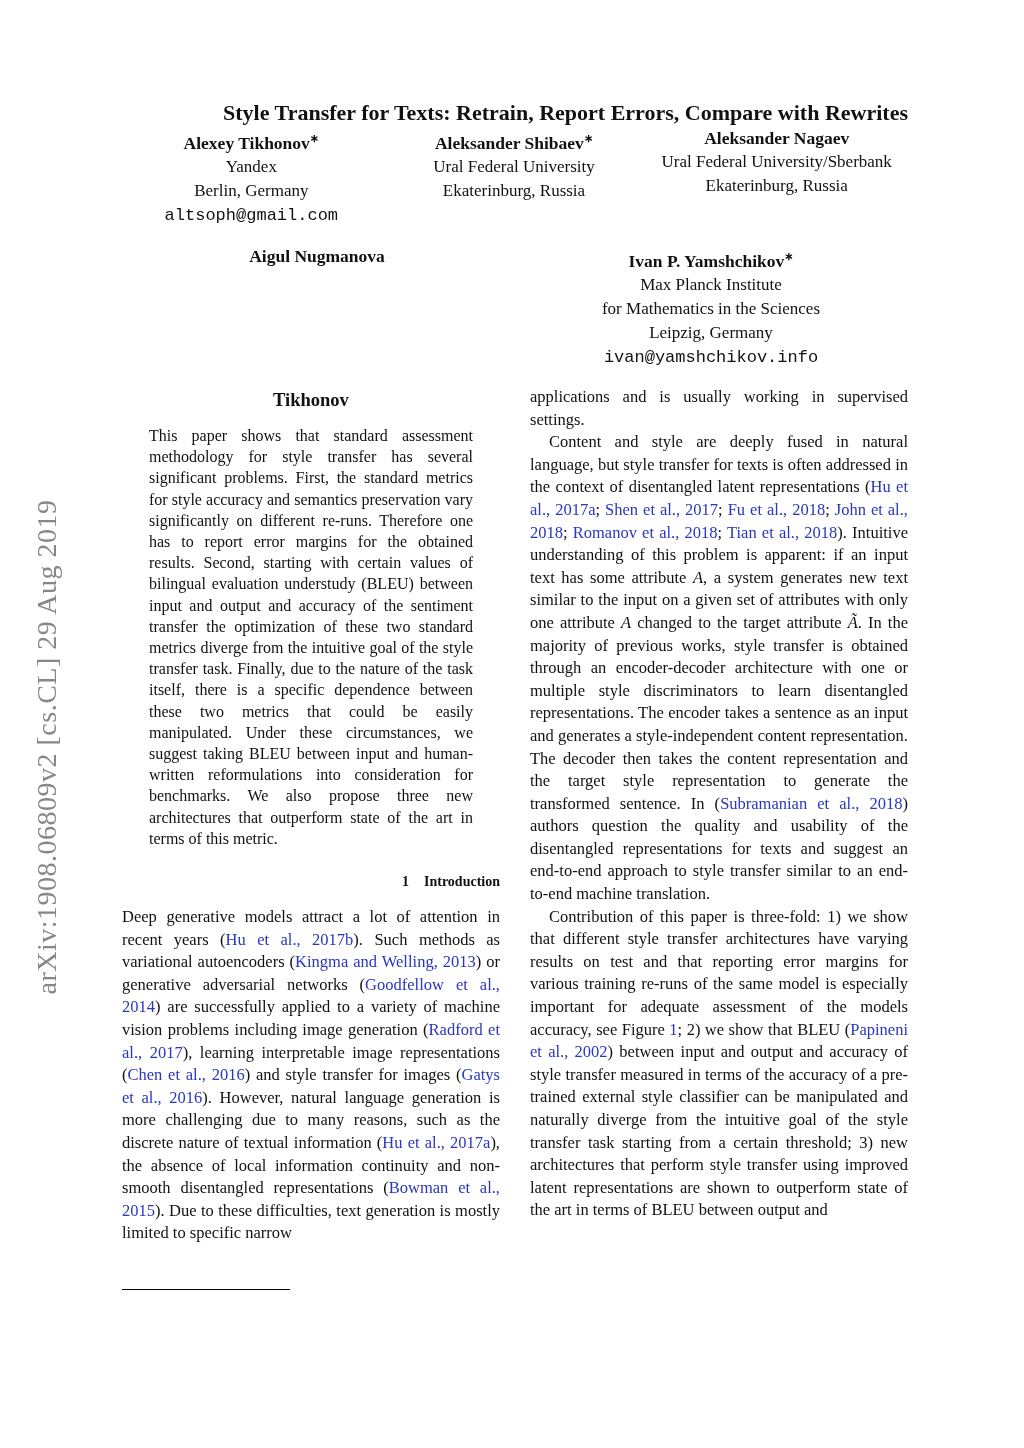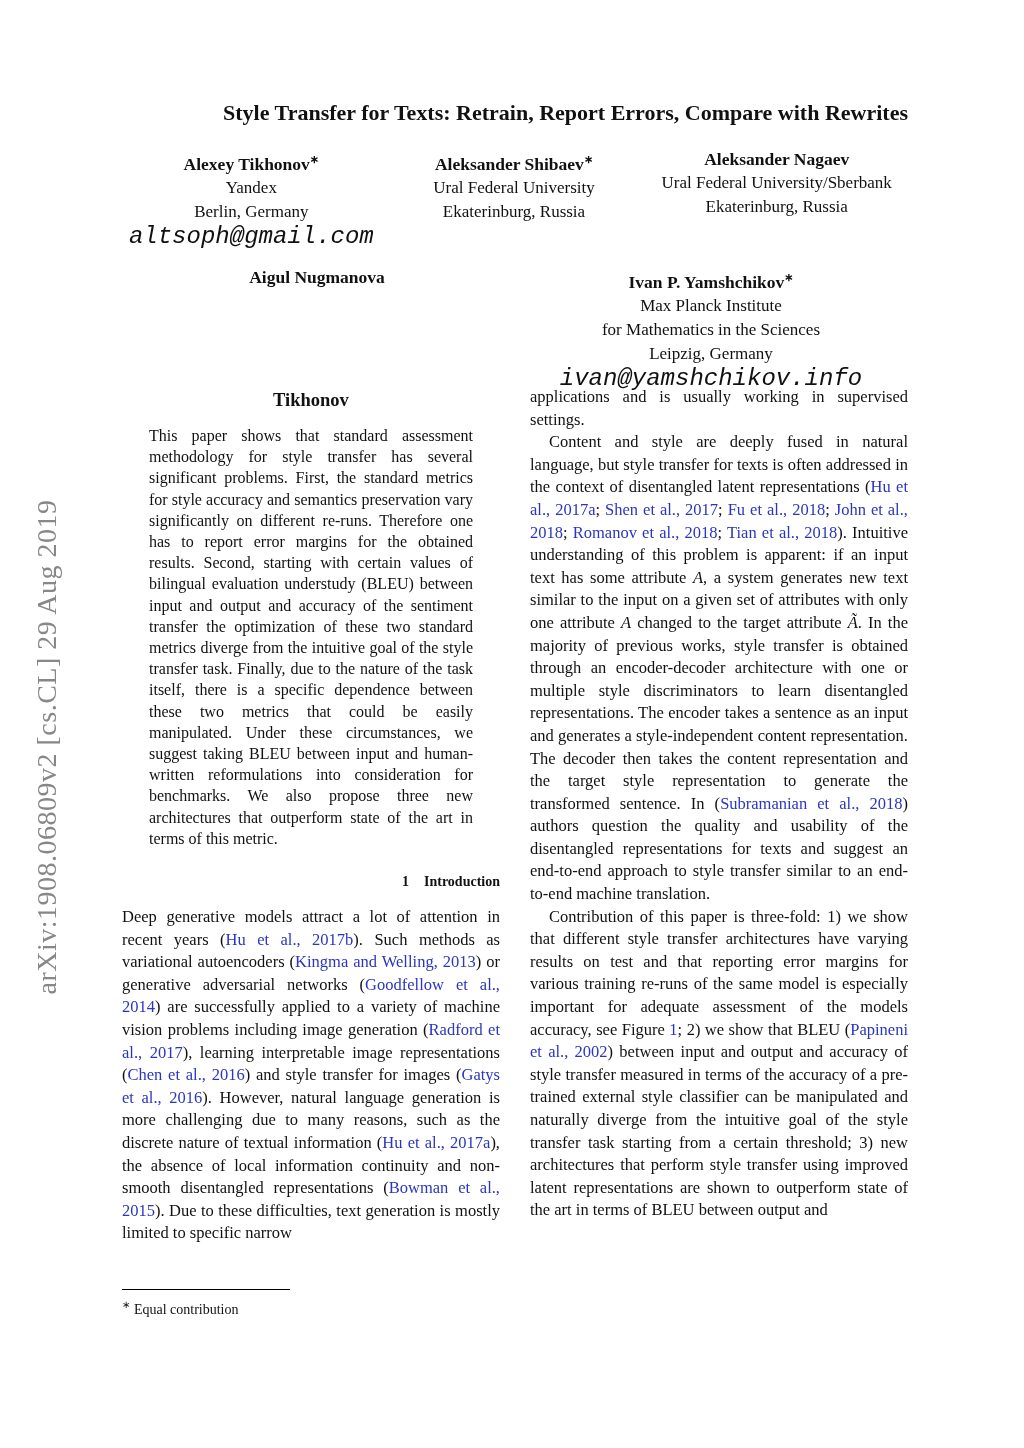"Alexey Tikhonov∗" .authors-row1 { margin-top: 21px -> none }
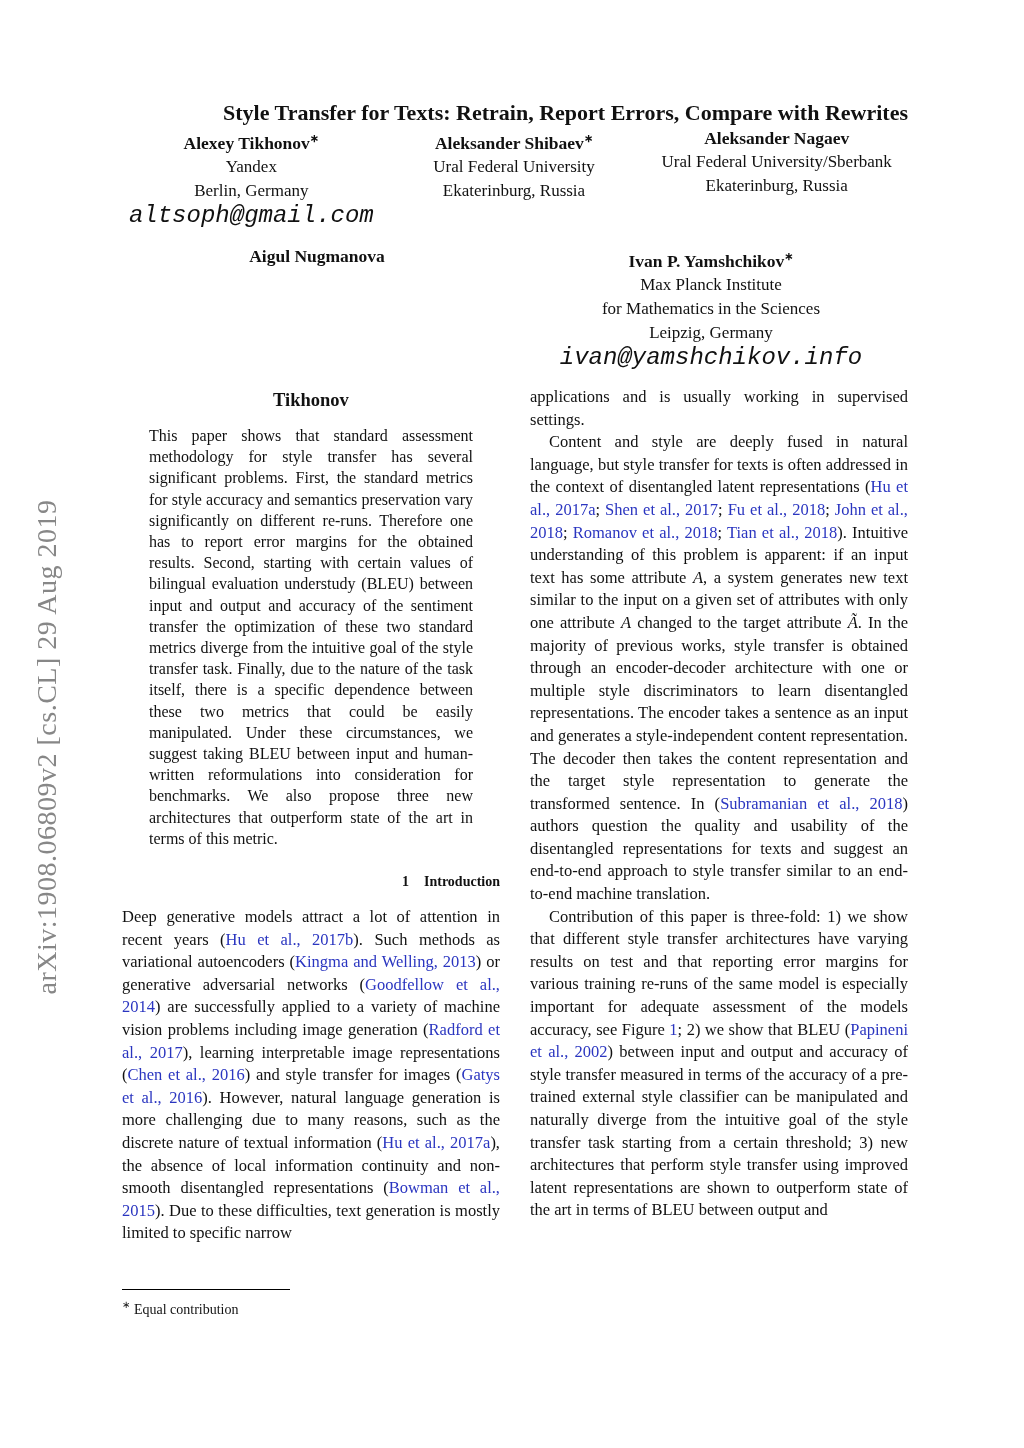"altsoph@gmail.com" .author-email { font-size: 24px -> 17px; font-style: italic -> none }
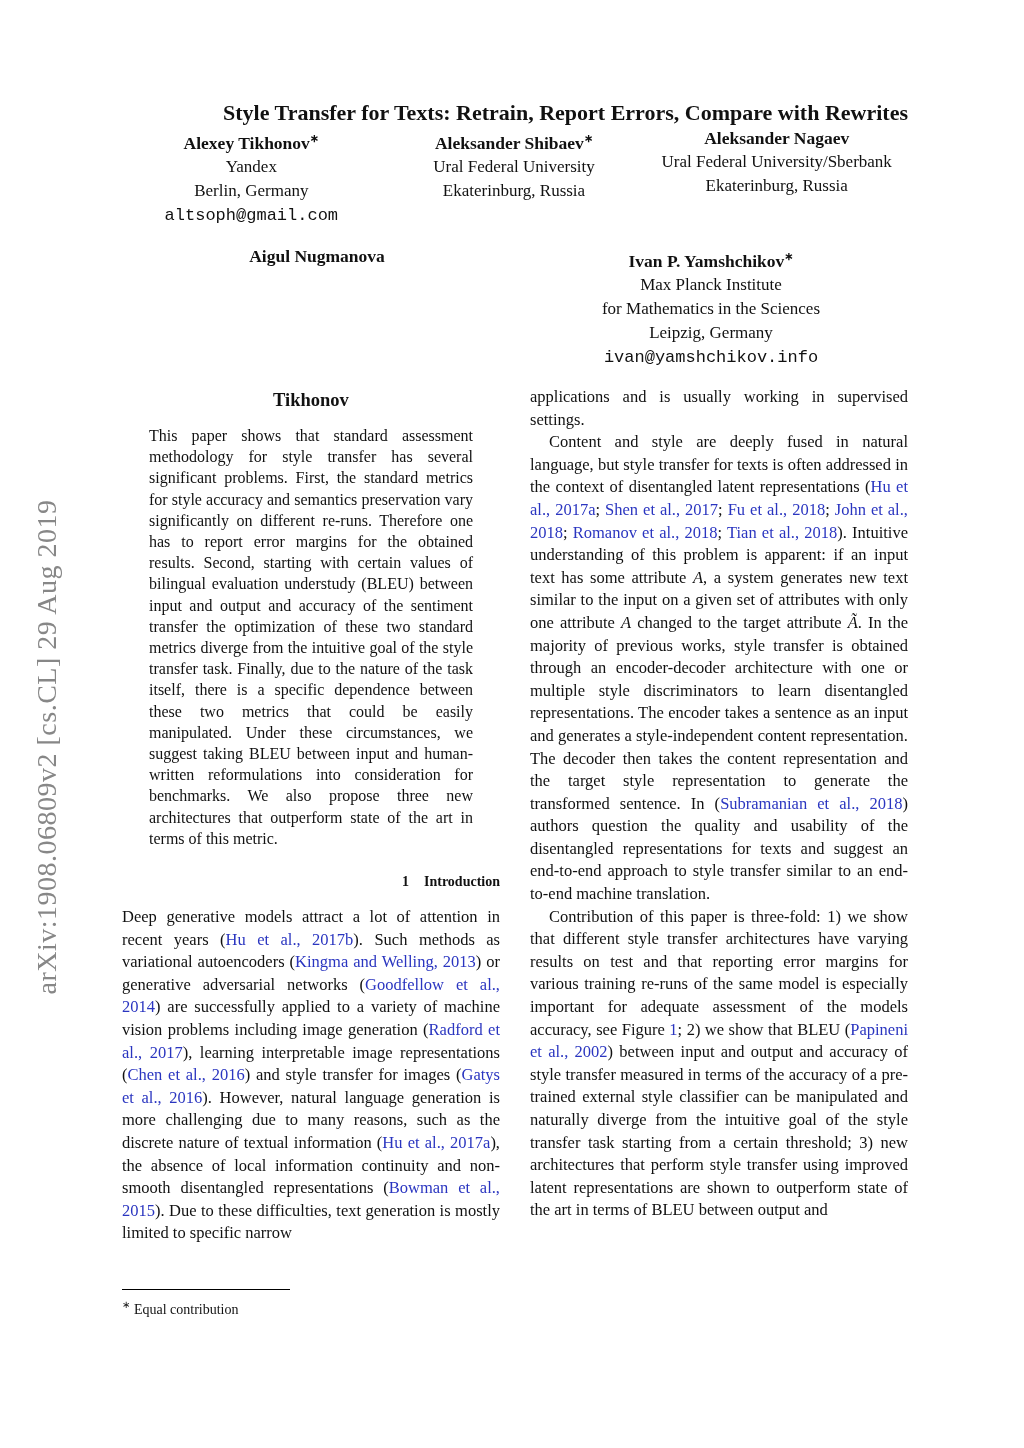"∗ Equal contribution" div.footnote-text { html: <div><sup>∗</sup> <span>Equal contribution</span></div> -> none }
